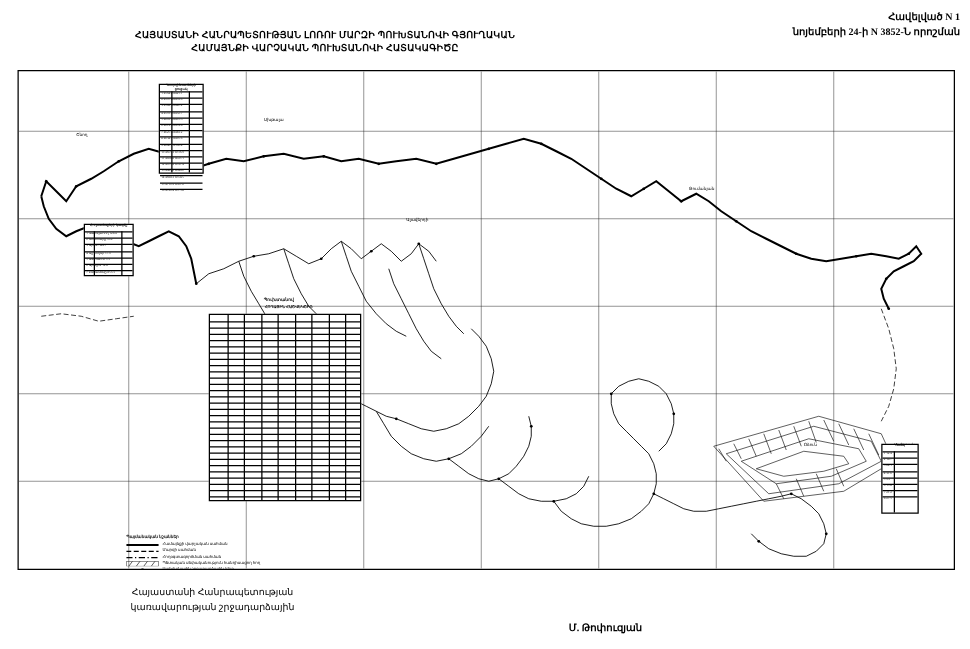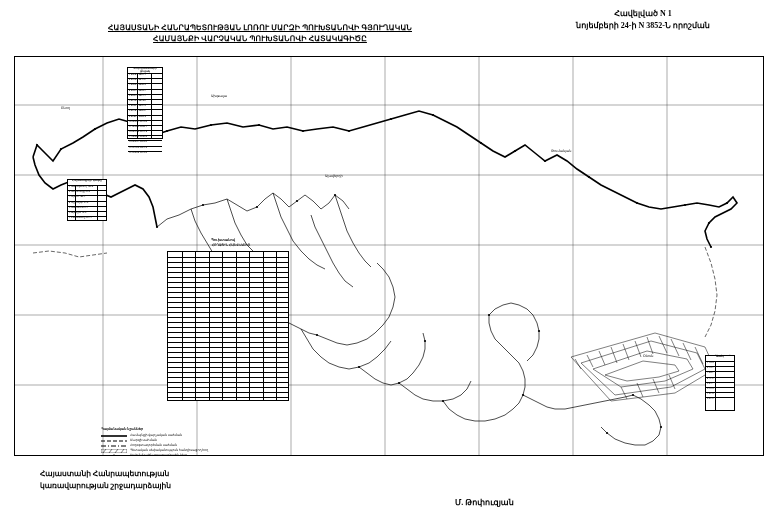"Հավելված N 1" .hdr-right { text-align: center -> right }
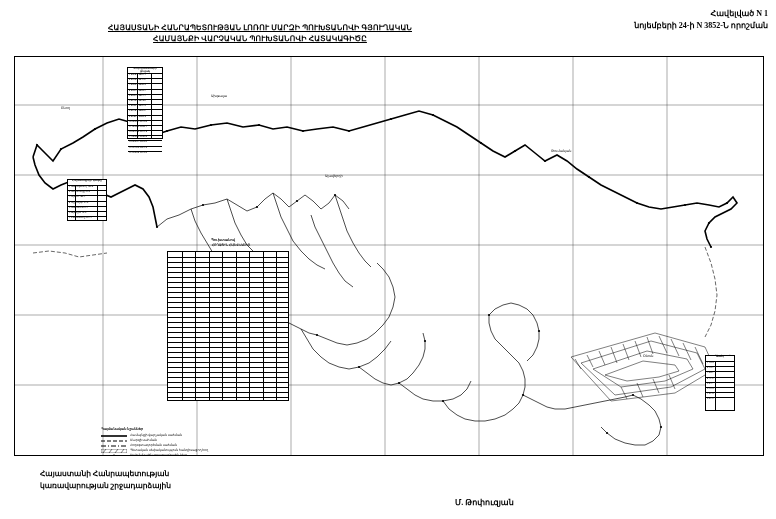"ՀԱՅԱՍՏԱՆԻ ՀԱՆՐԱՊԵՏՈՒԹՅԱՆ ԼՈՌՈՒ ՄԱՐԶԻ" .hdr-title { text-decoration: underline -> none }
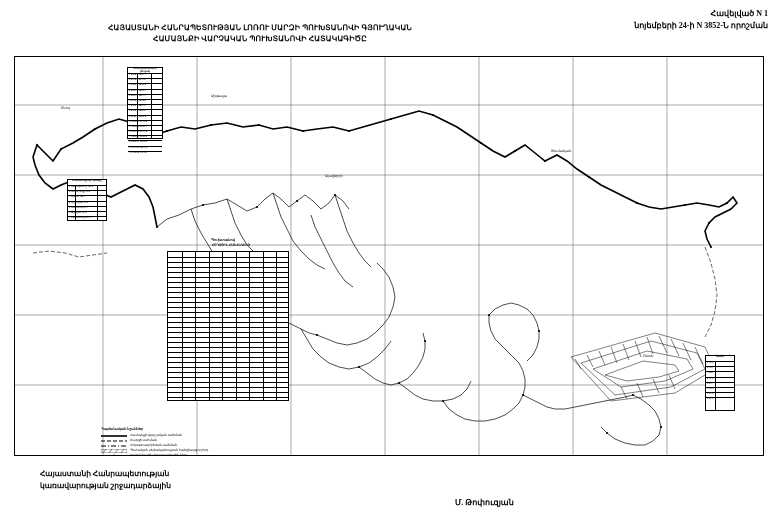"Հայաստանի Հանրապետության" .ftr-left { font-weight: bold -> normal; text-align: none -> center }
